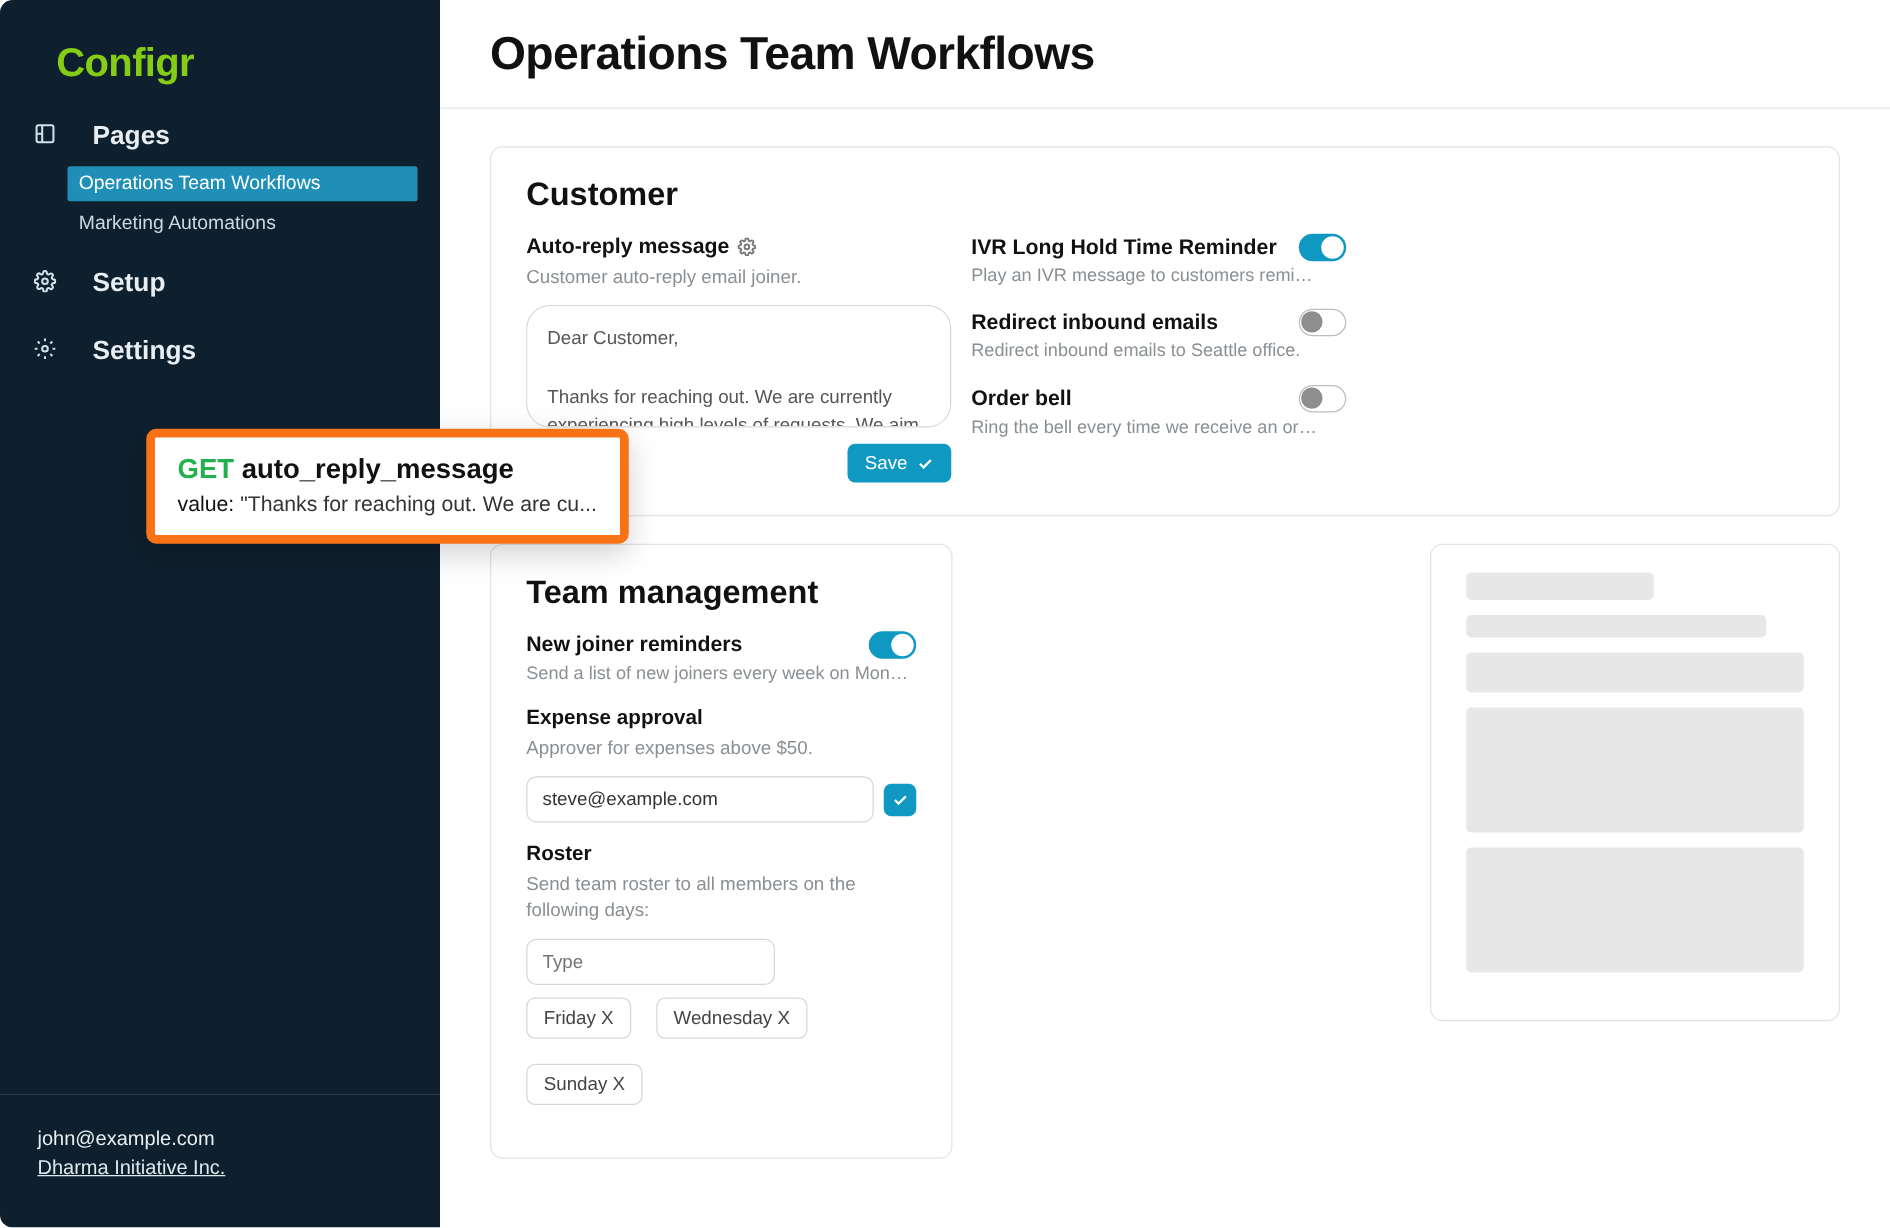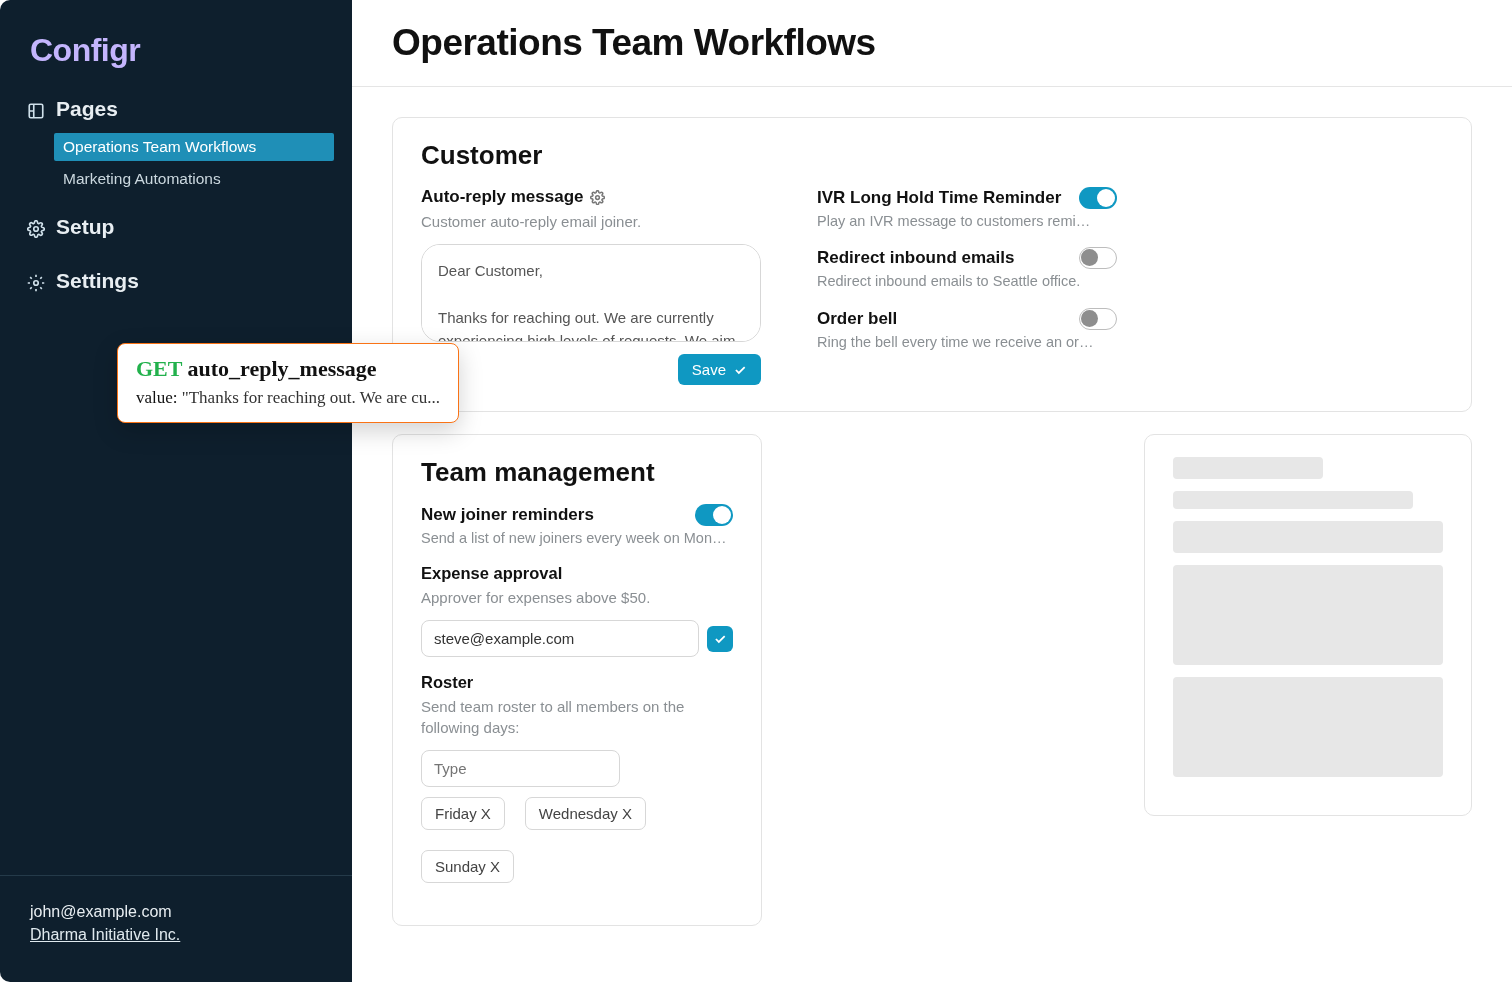"Configr" .brand { color: #c4b5fd -> #84cc16; margin-left: none -> 15px }
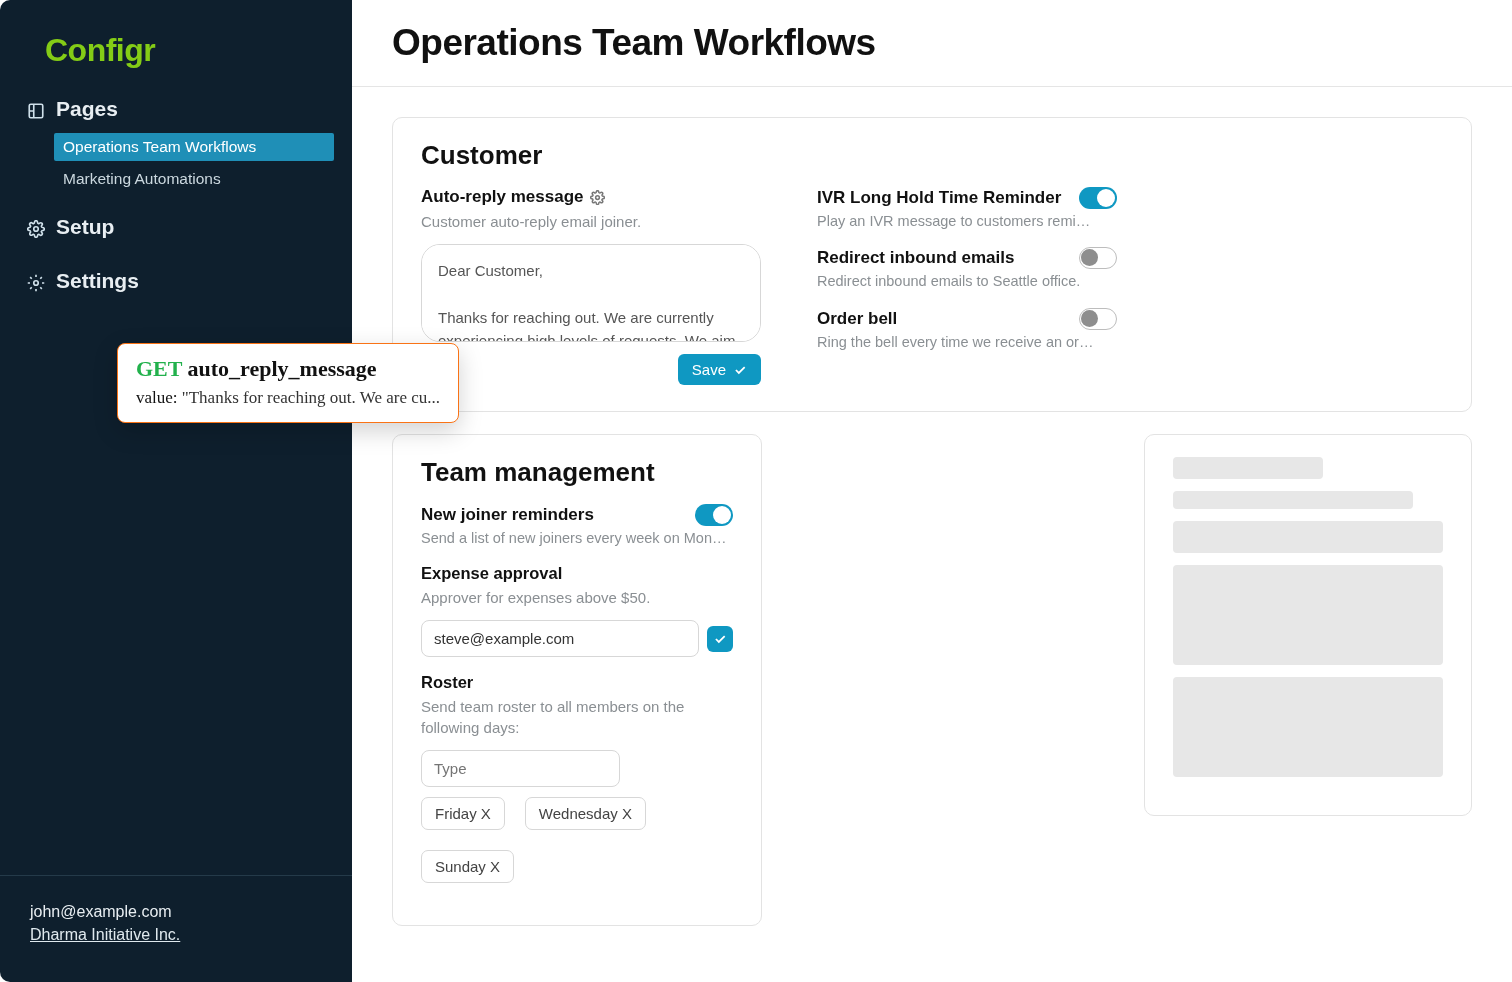"Pages" .nav-head { align-items: flex-end -> flex-start; gap: 10px -> 28px }
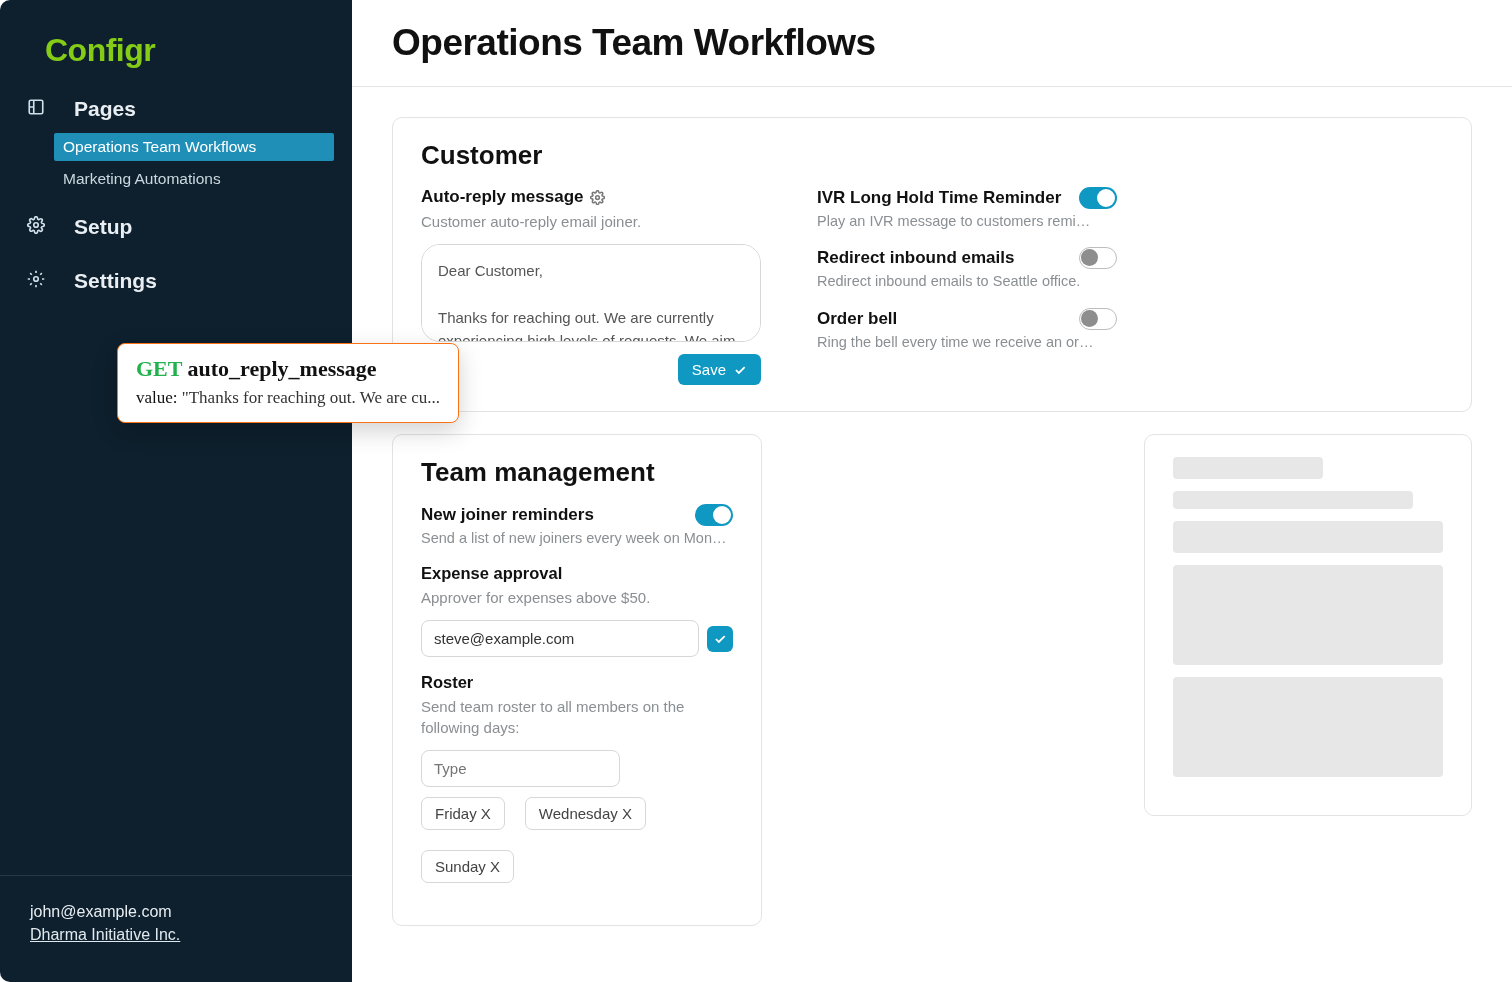"Auto-reply message" .card-row { gap: 56px -> 16px }
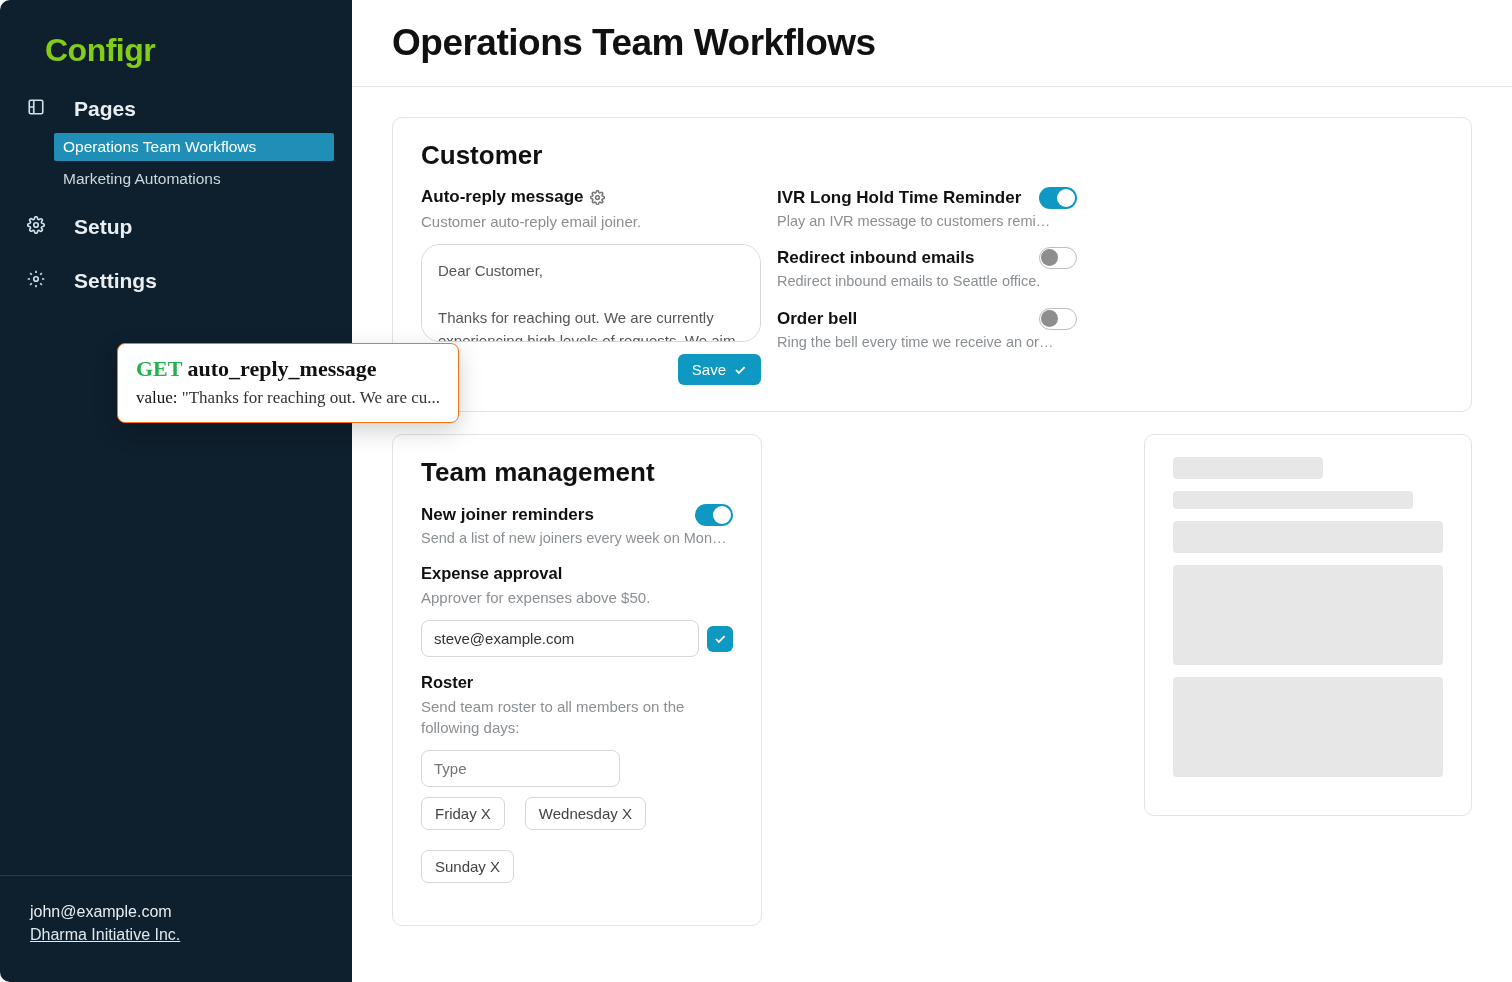"GET auto_reply_message" .tooltip { border: 1px solid #f97316 -> 7px solid #f97316; font-family: Liberation Serif, serif -> Liberation Sans, sans-serif }
